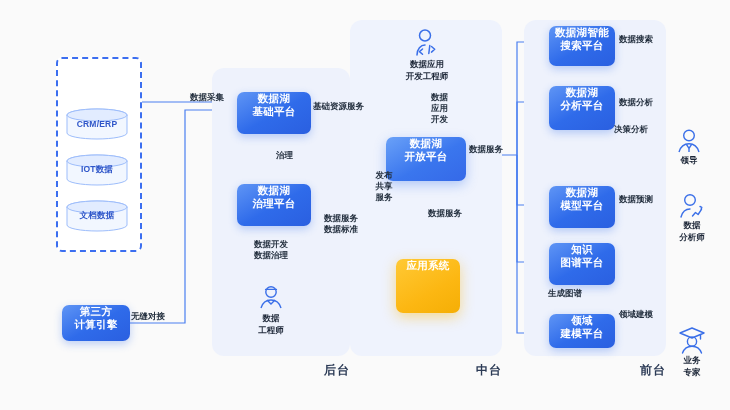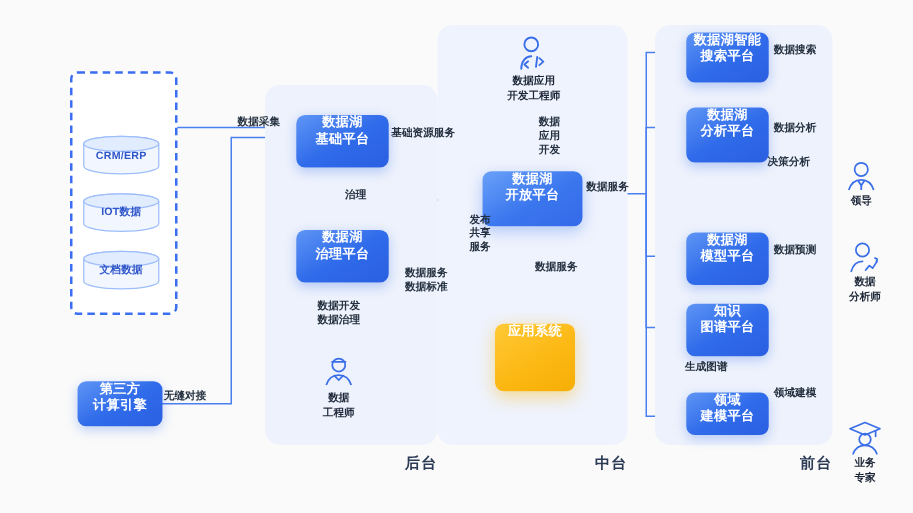"业务" div.actor { top: 336px -> 326px }
